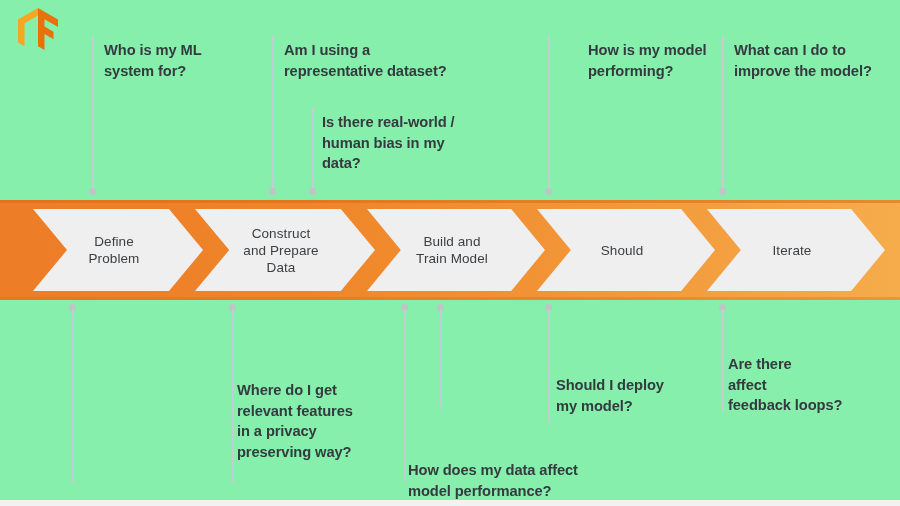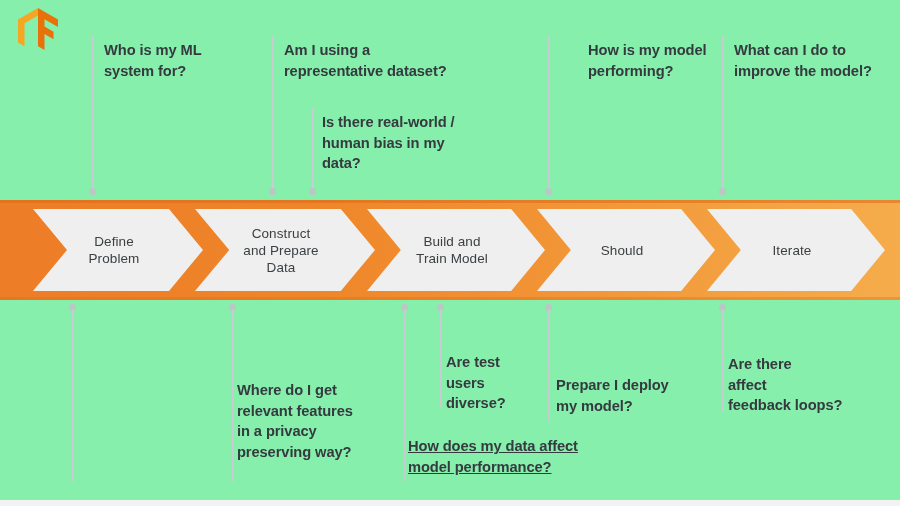"Are test" div.question { html: <div>Are test users diverse?</div> -> none }
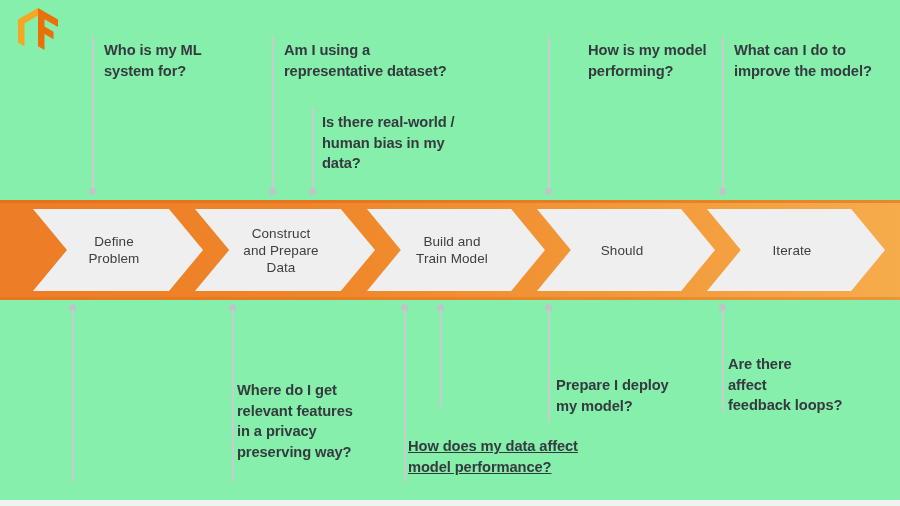"Prepare I deploy" div.question { text: Prepare -> Should }
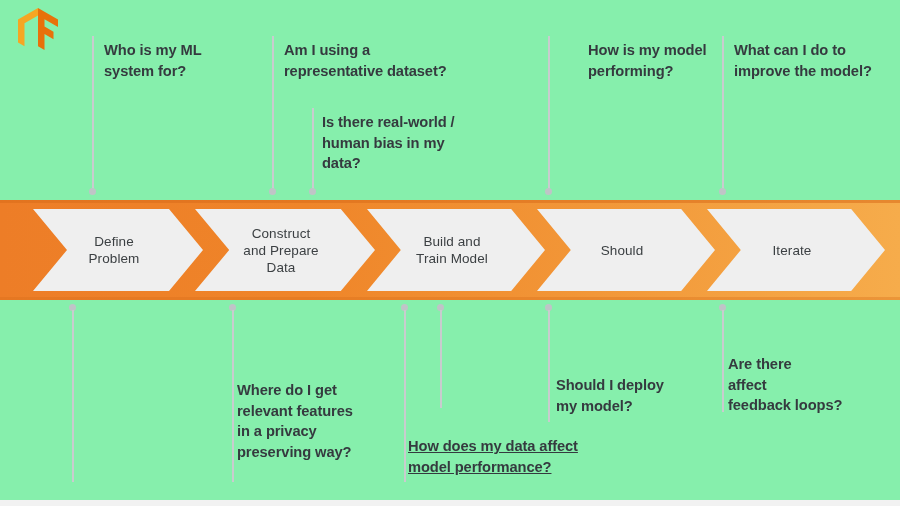"How does my data affect" div.question { text-decoration: underline -> none; top: 436px -> 460px }
